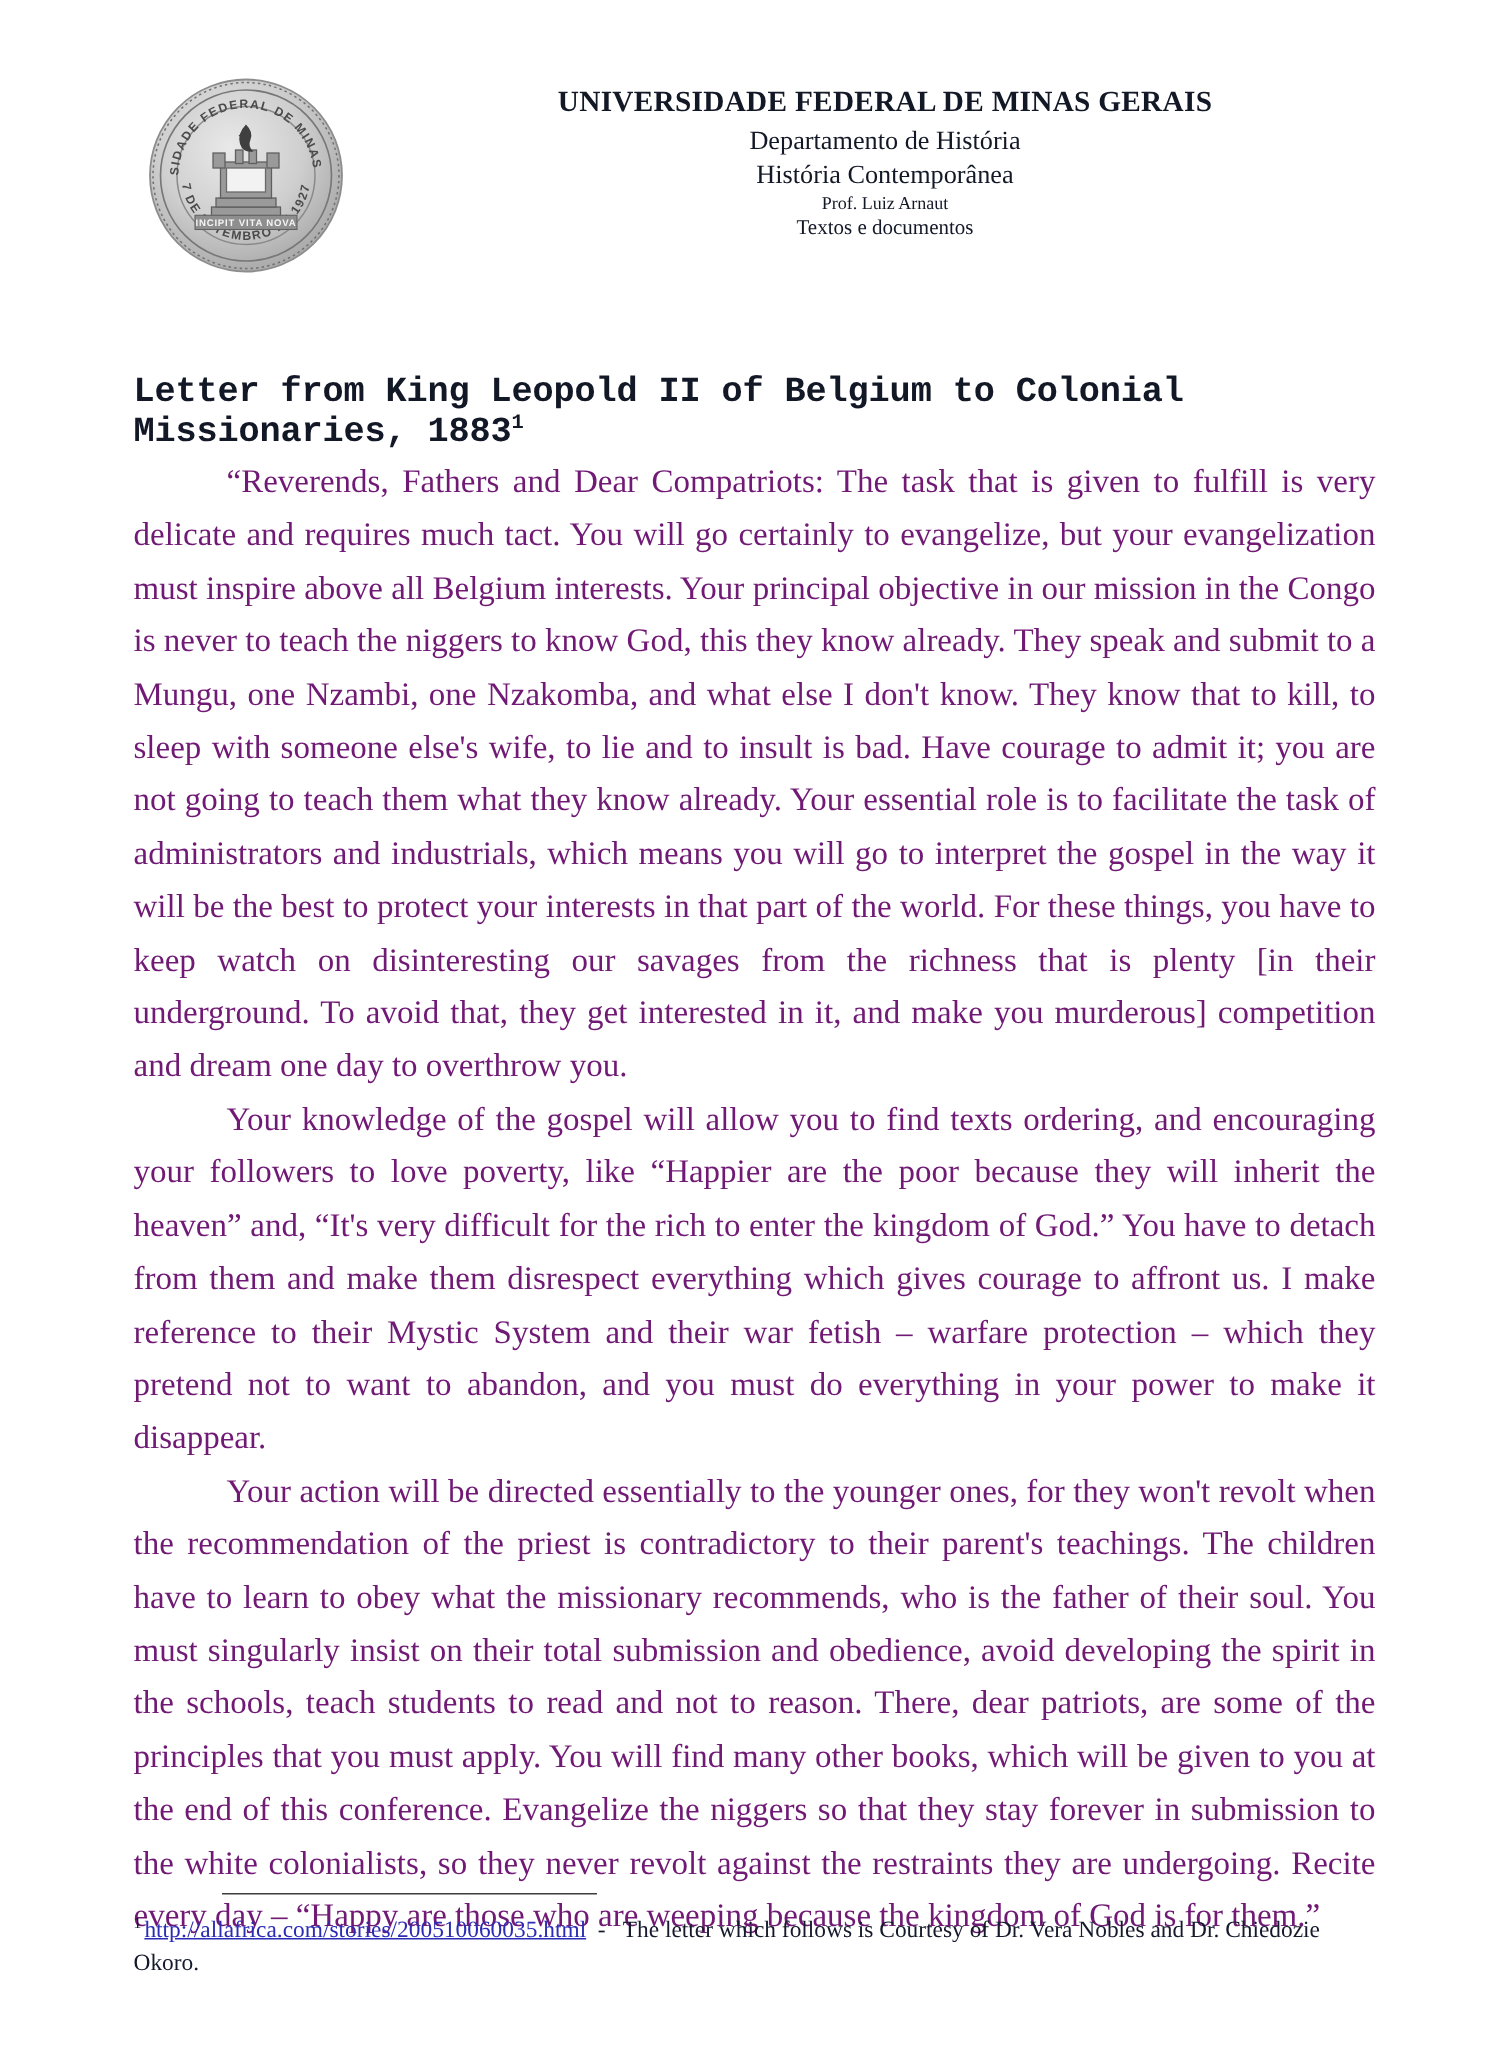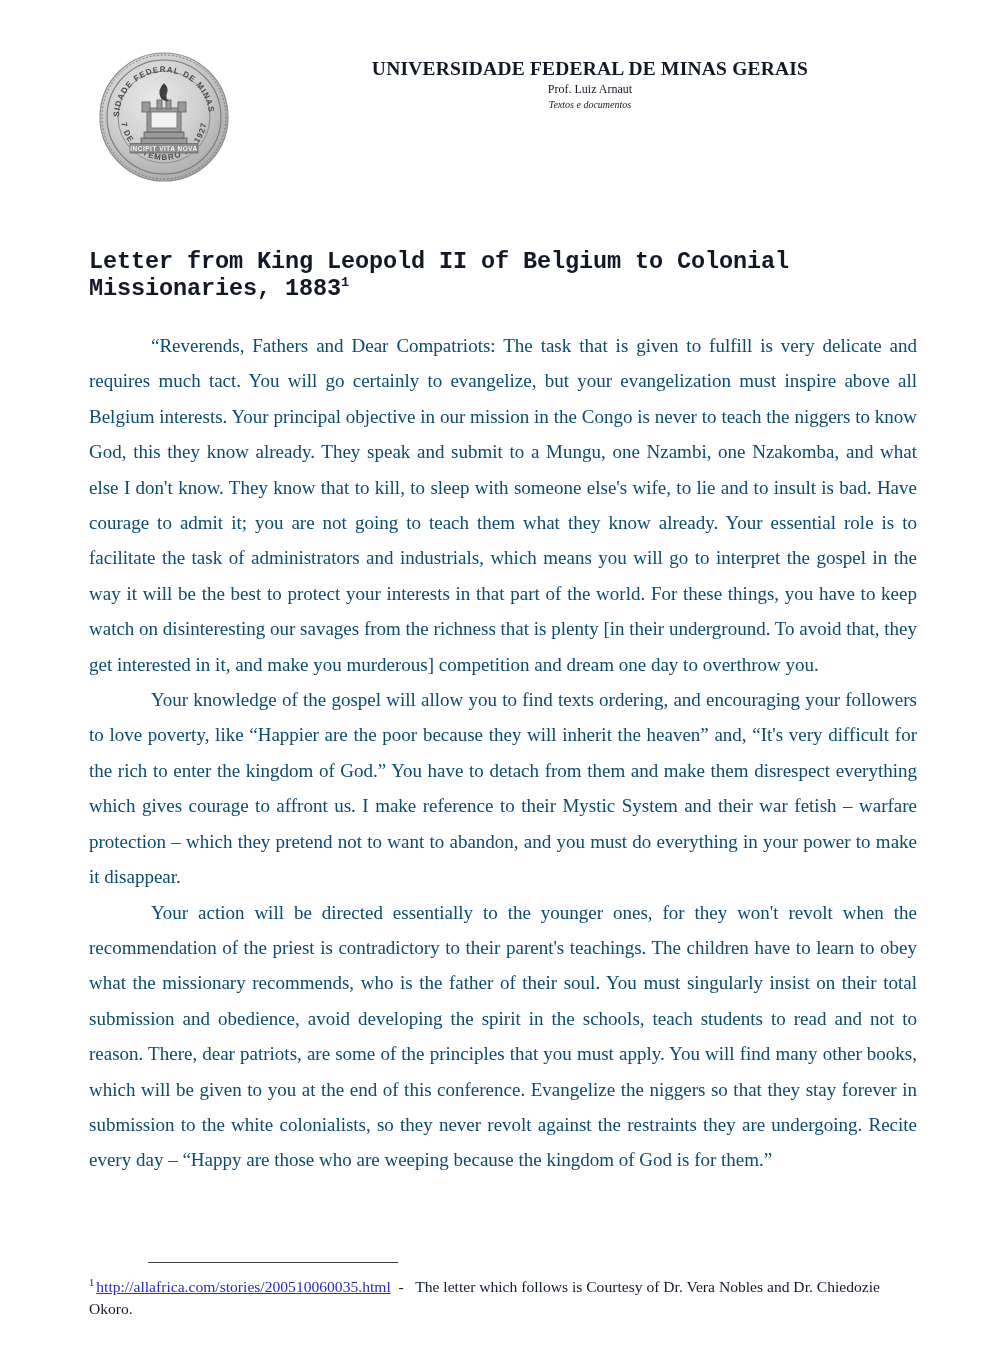"Departamento de História" div.hl-3 { html: none -> <div>Departamento de História</div> }
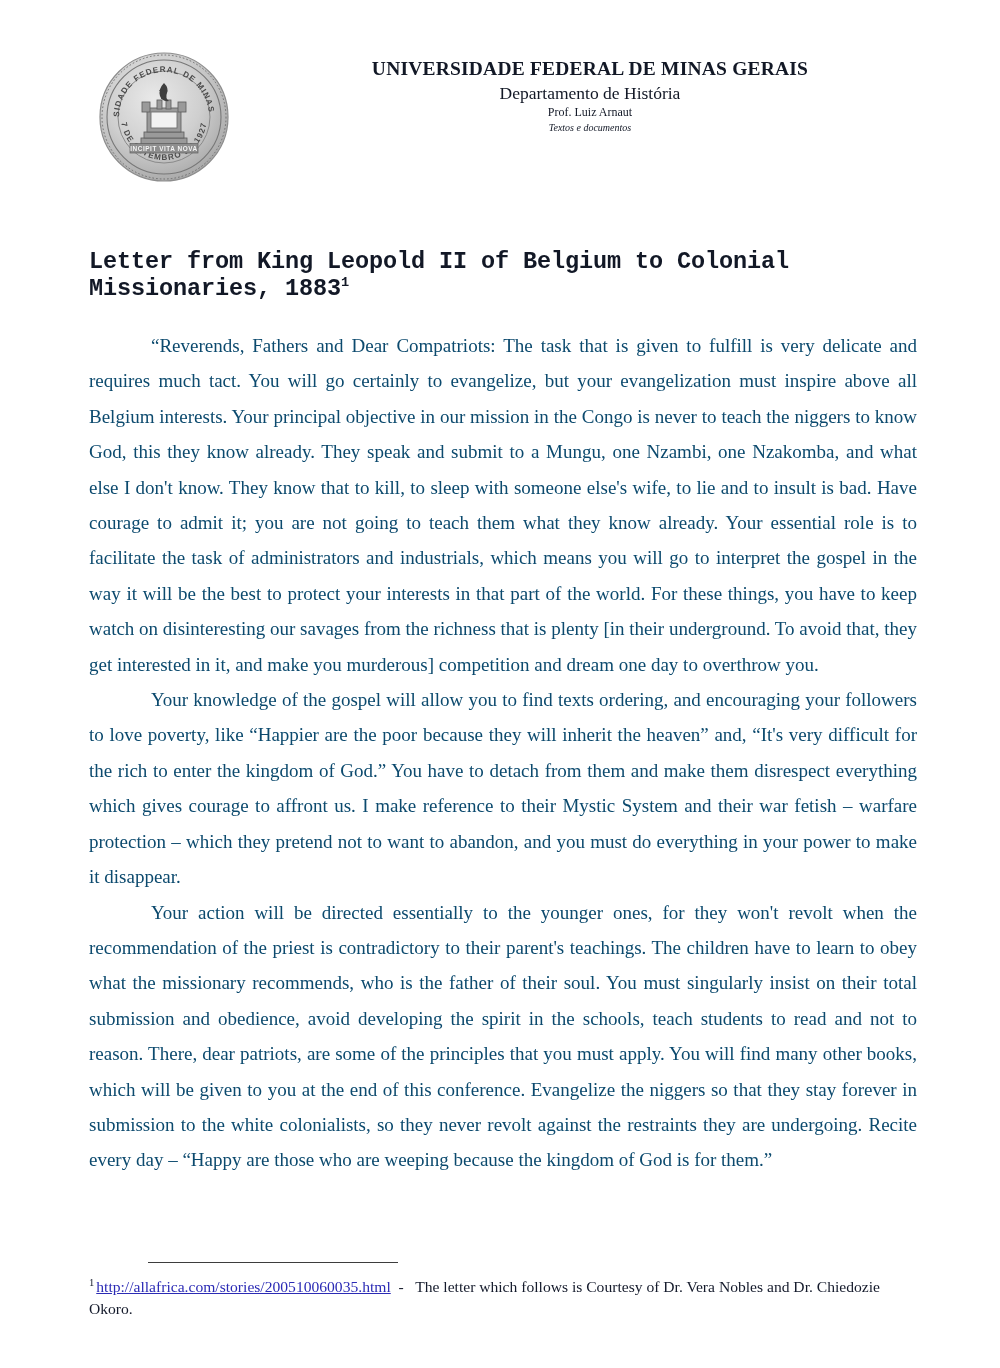"História Contemporânea" div.hl-4 { html: none -> <div>História Contemporânea</div> }
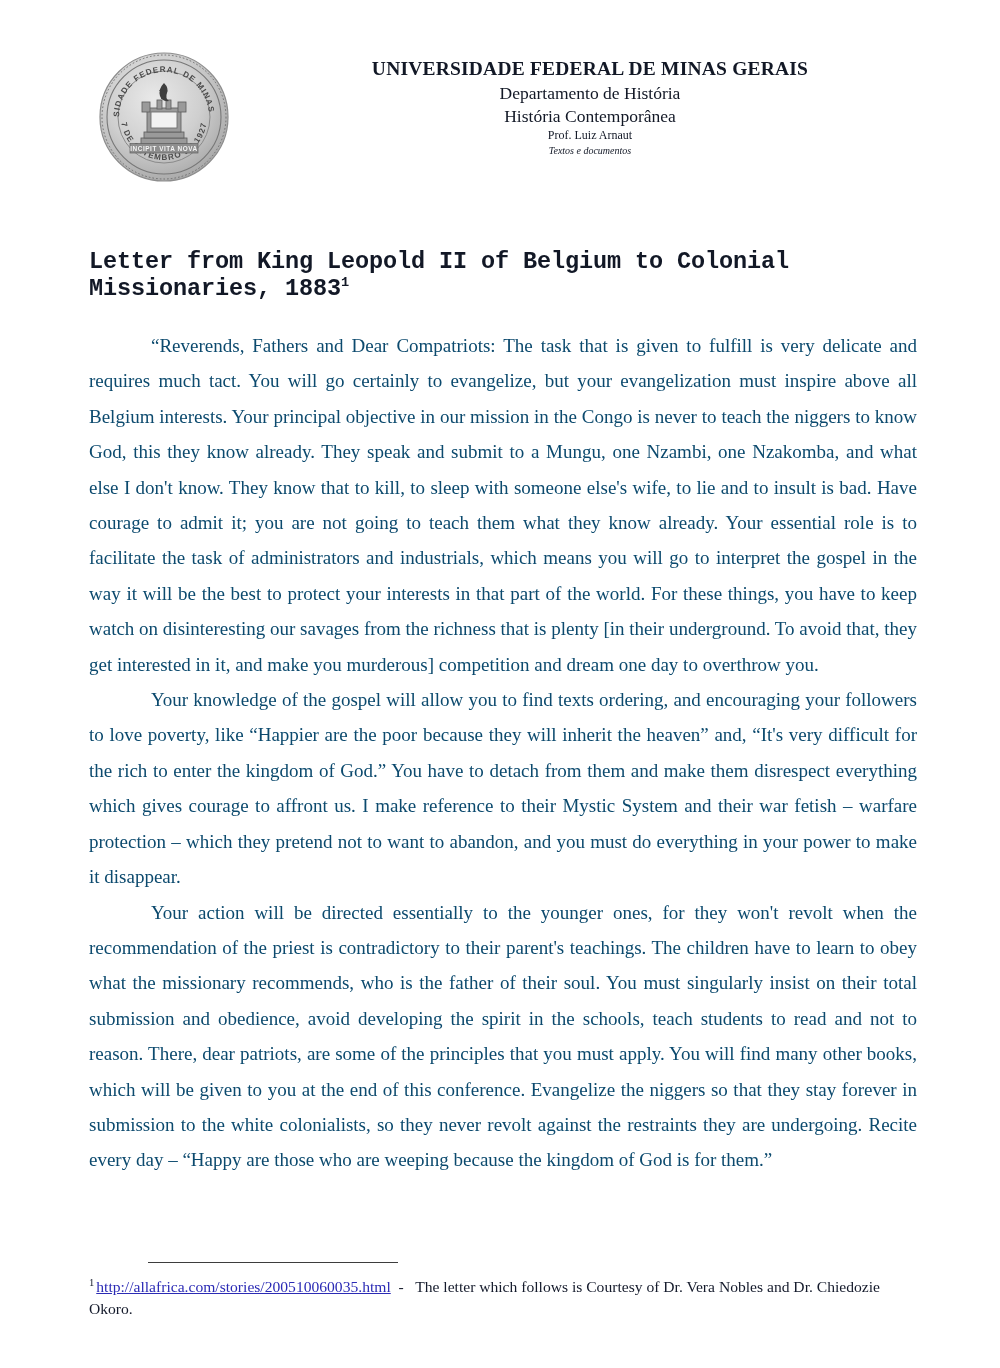"Textos e documentos" .hl-6 { font-size: 10px -> 14px; font-style: italic -> none }
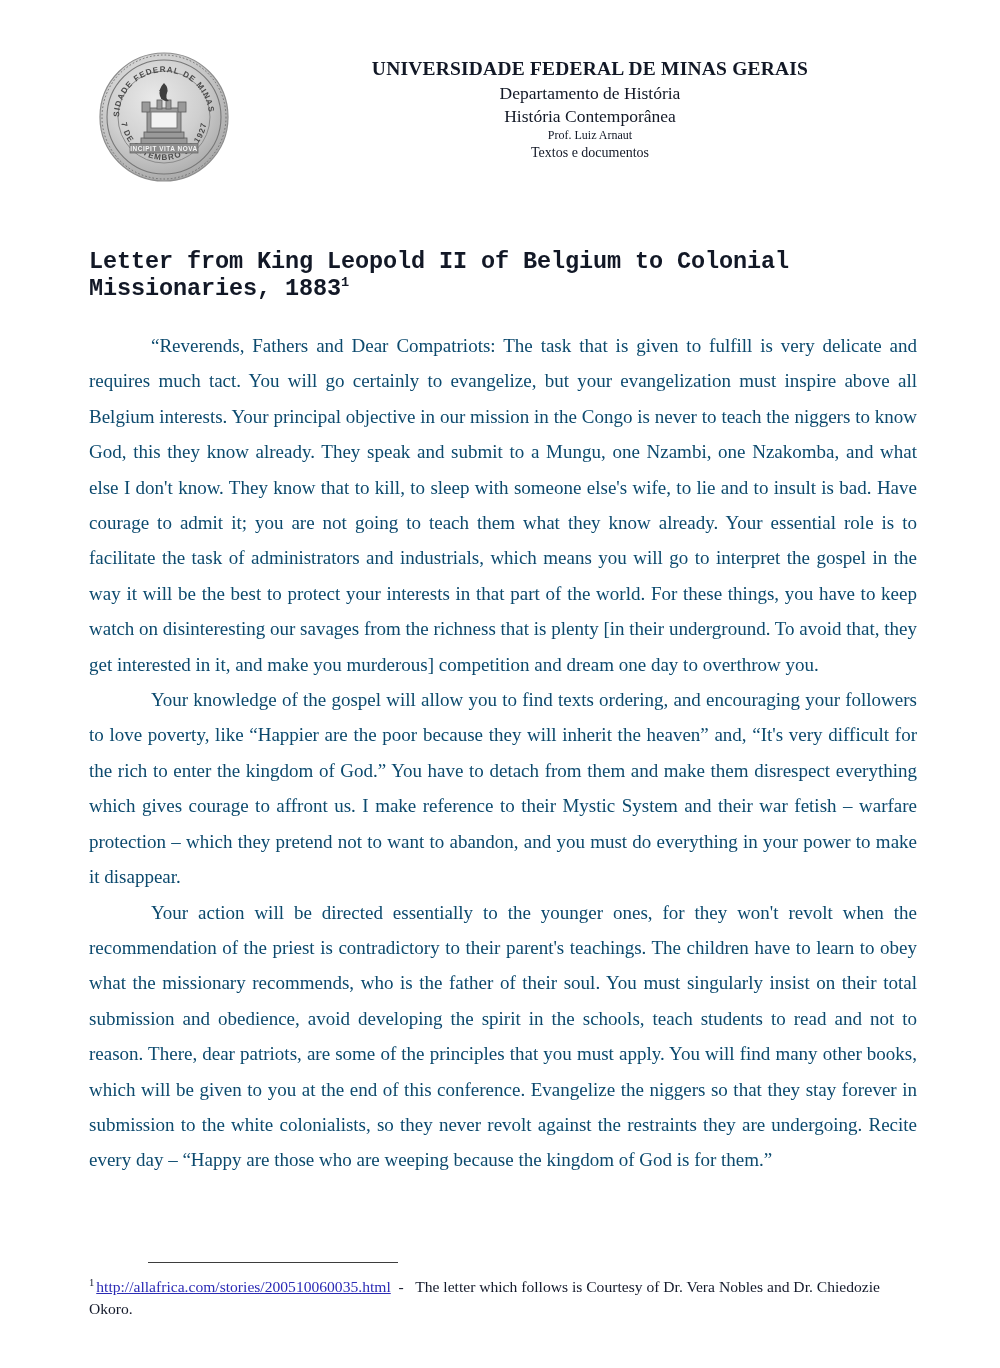"“Reverends, Fathers and Dear" .body-copy { color: #0c4a6e -> #701a75; font-size: 19px -> 22px; margin-top: 25px -> none }
